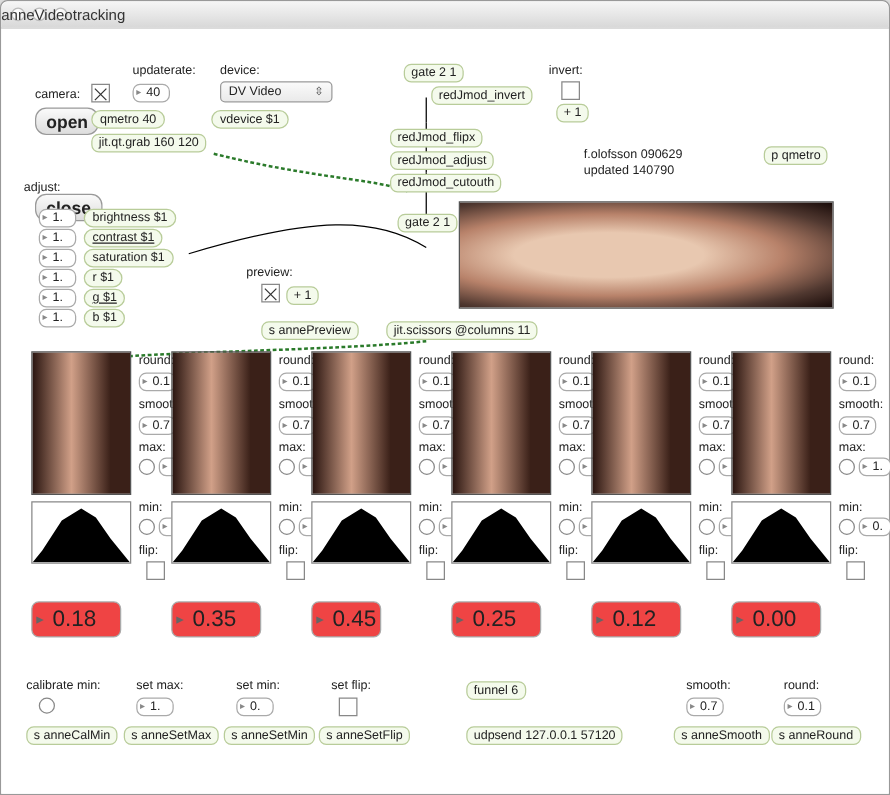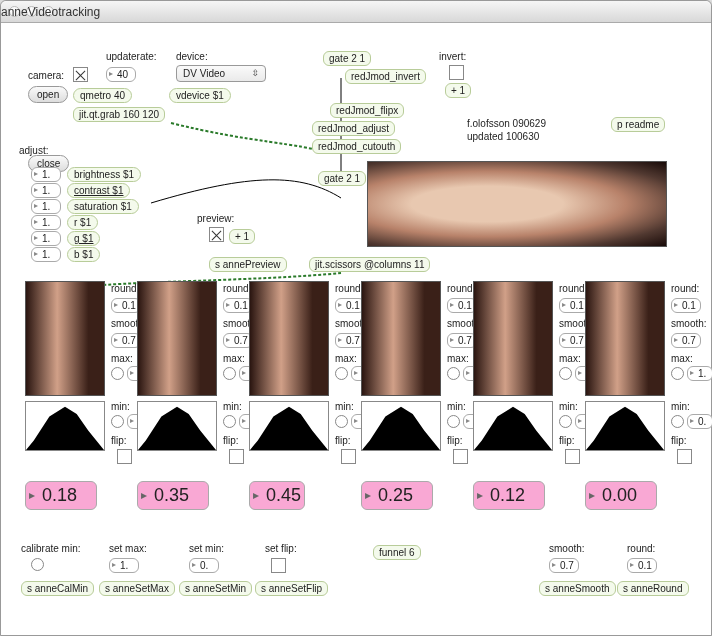"open" .btn { font-size: 10px -> 14px; font-weight: none -> bold }
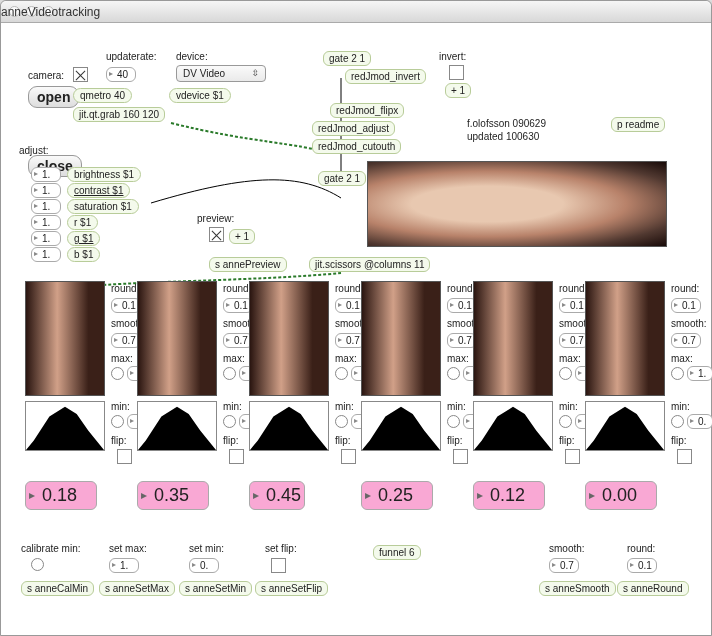"redJmod_flipx" div.obj { left: 329px -> 311px }
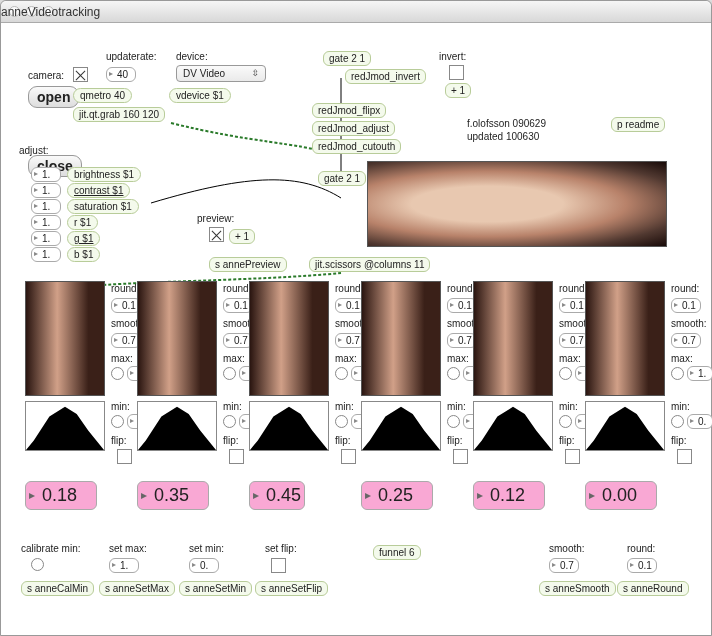"p readme" div.obj { text: readme -> qmetro }
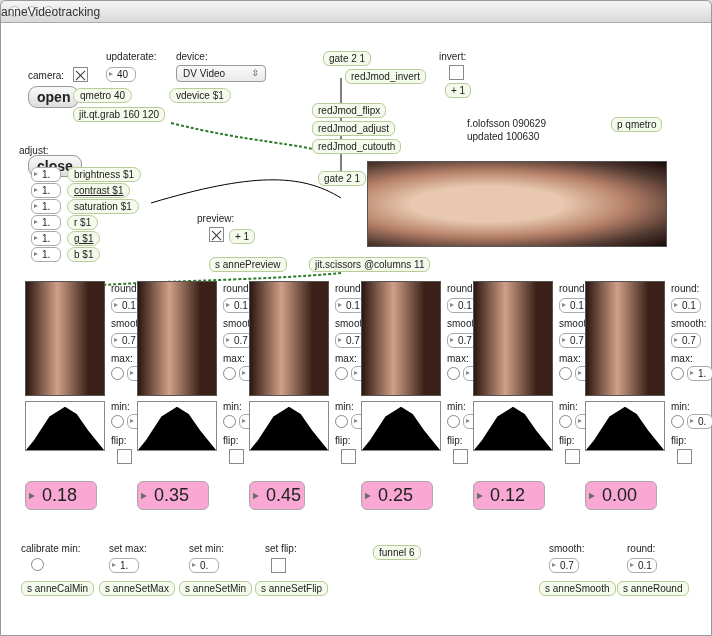"updated 100630" div.lbl { text: 100630 -> 140790 }
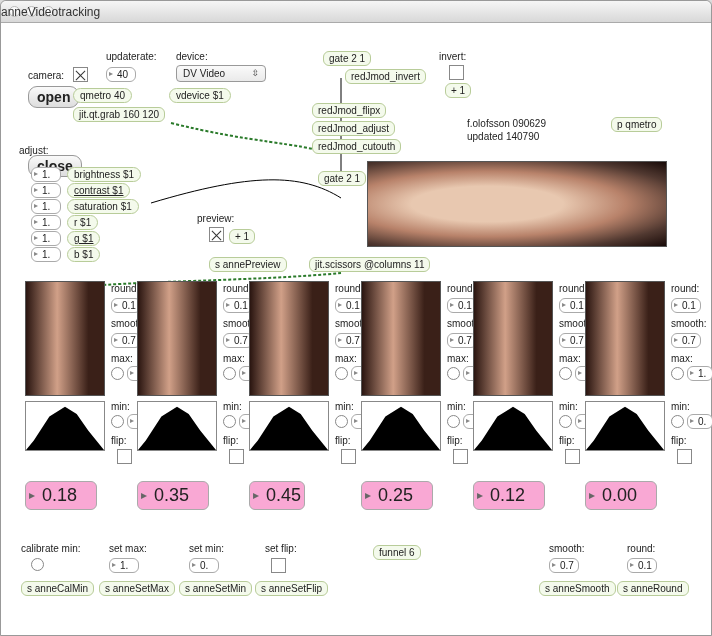"0.18" .numboxlg { background: #f9a8d4 -> #ef4444 }
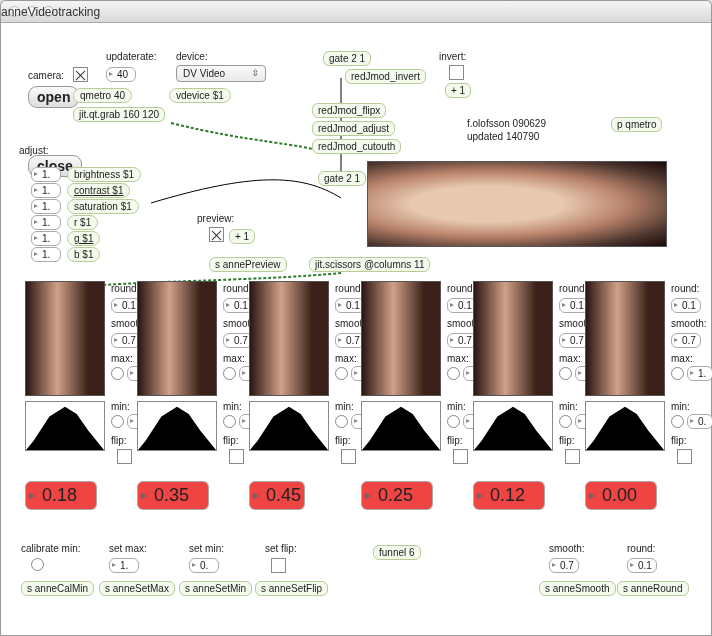"udpsend 127.0.0.1 57120" div.obj { html: none -> <div>udpsend 127.0.0.1 57120</div> }
